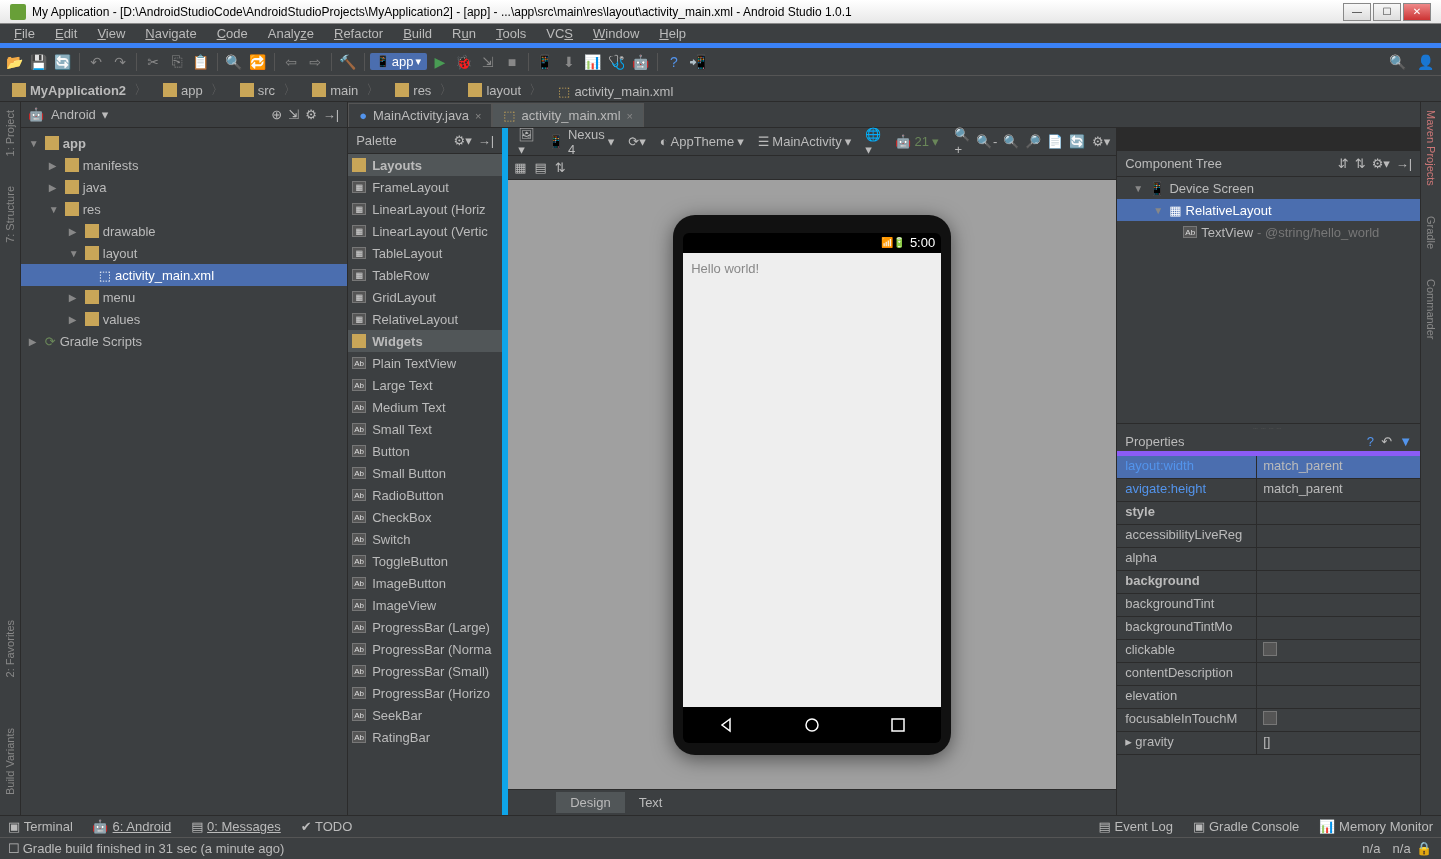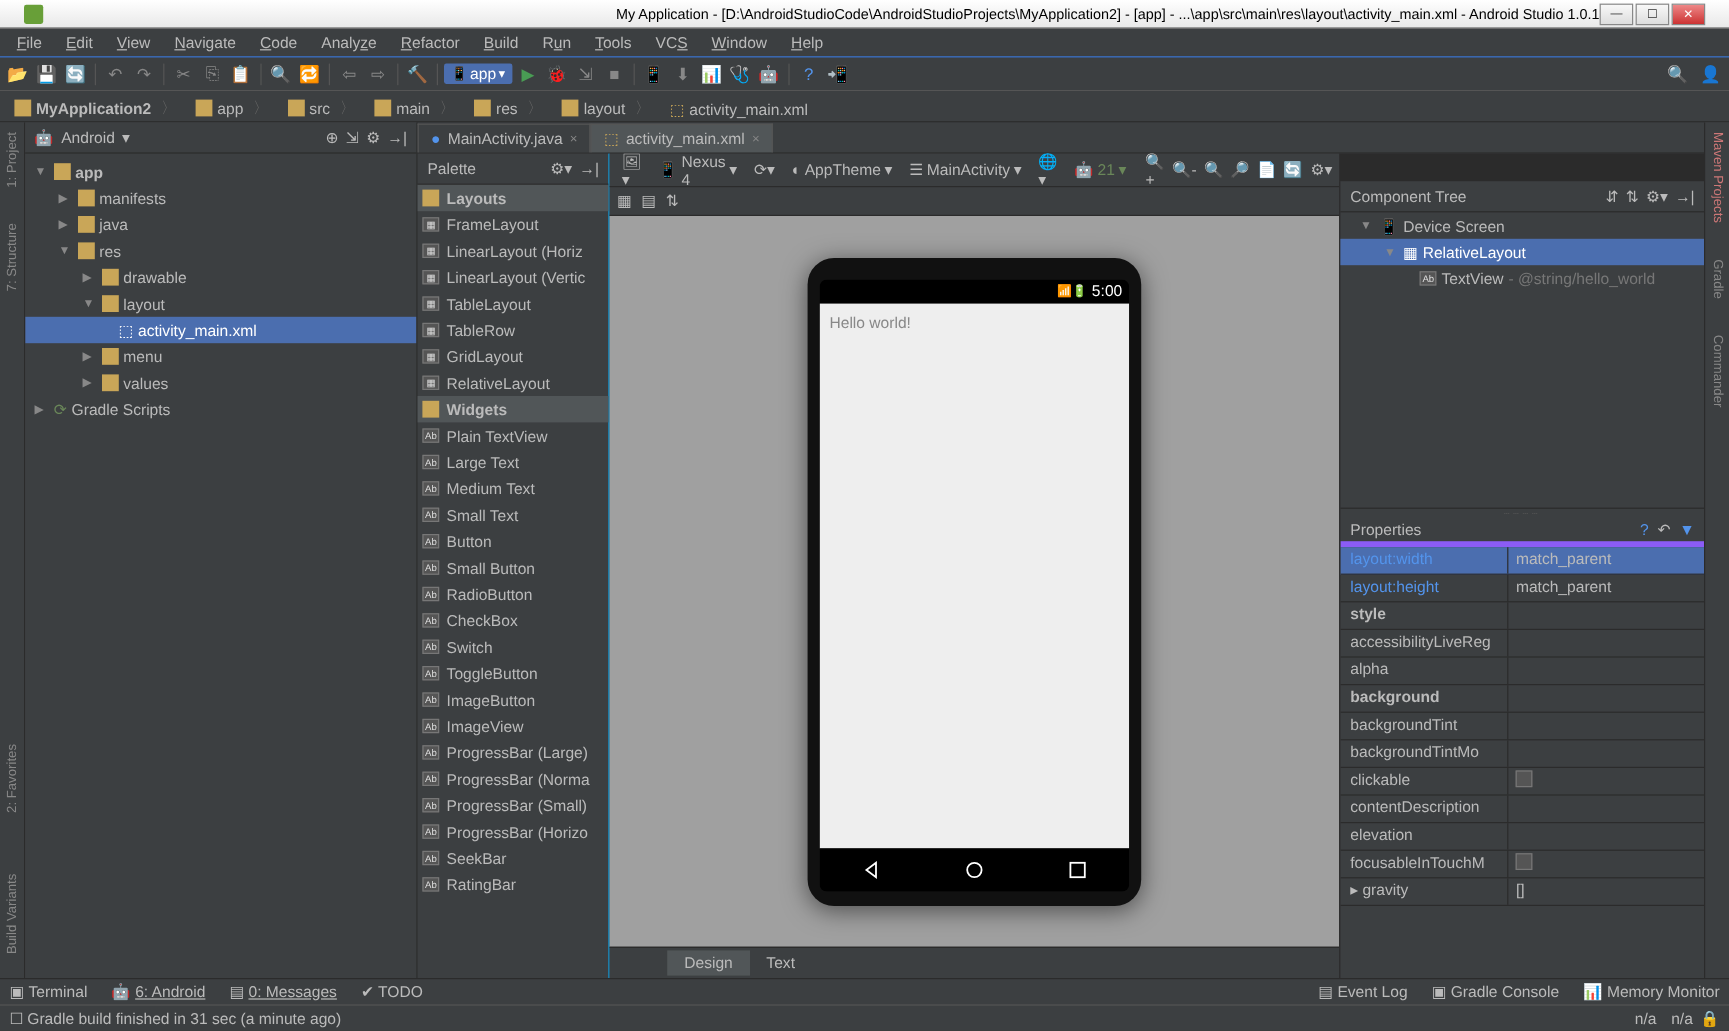"My Application -" .titlebar { padding: 0 20px -> 0 10px; text-align: right -> none }
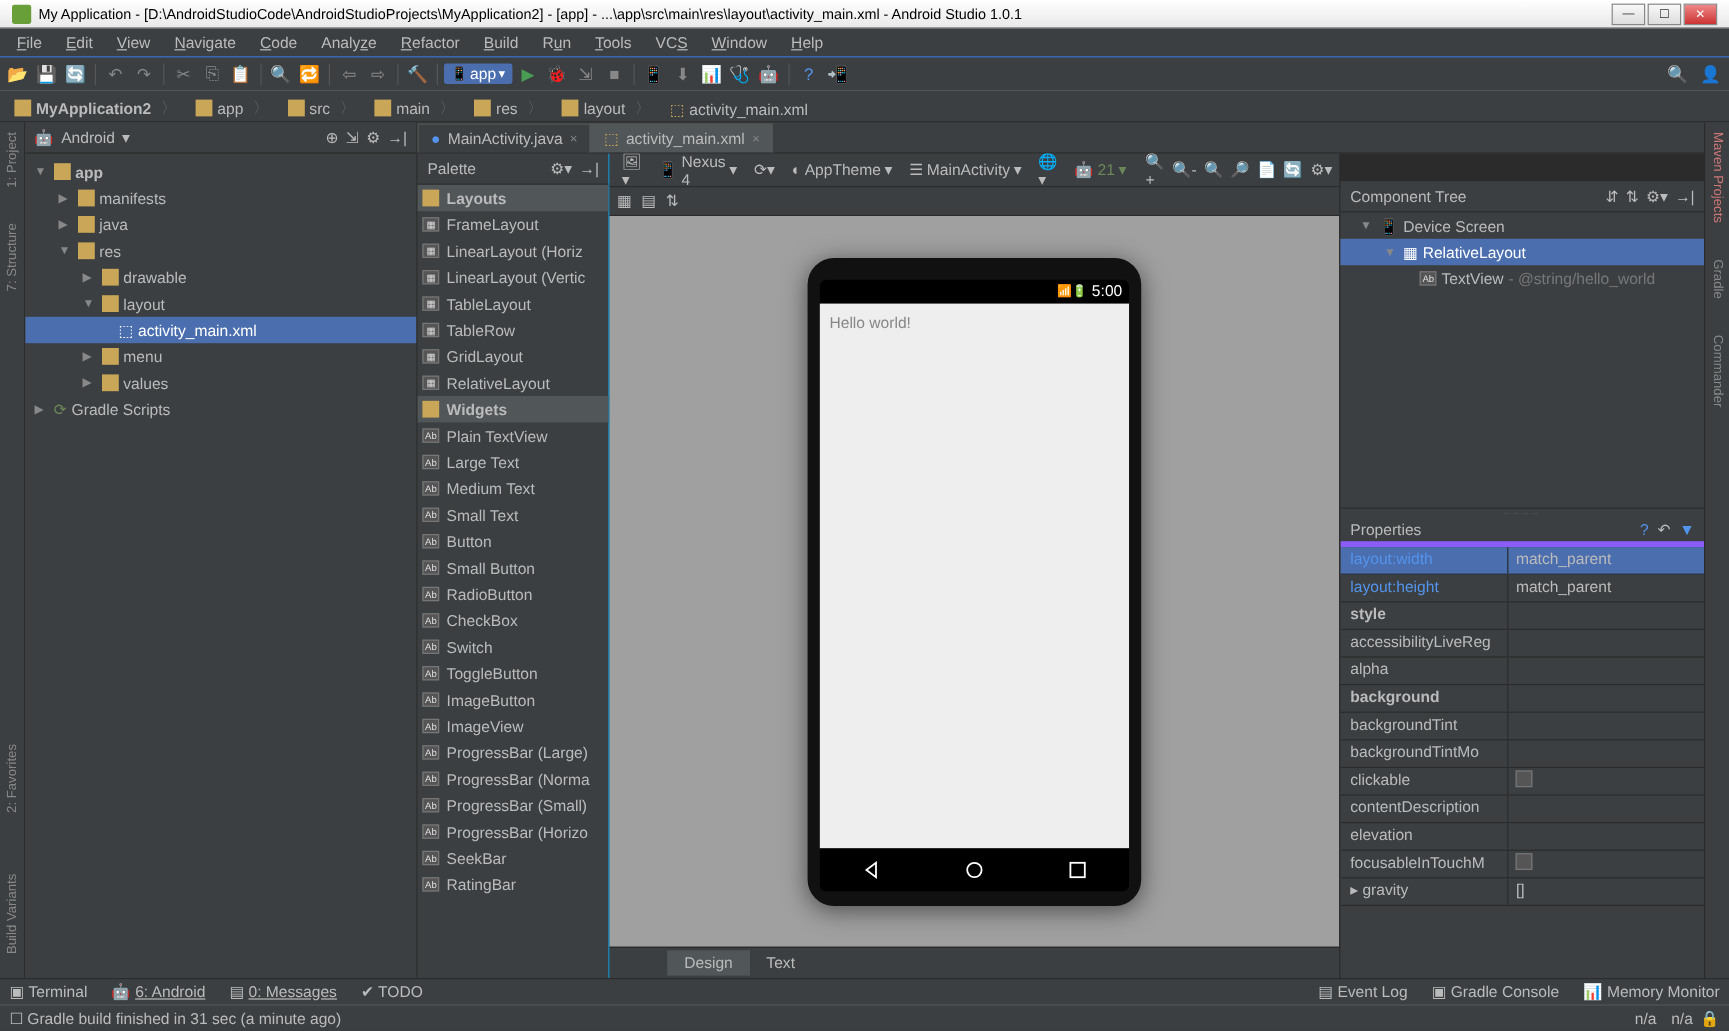"File" .menubar { border-bottom: 1px solid #3b82f6 -> 5px solid #3b82f6 }
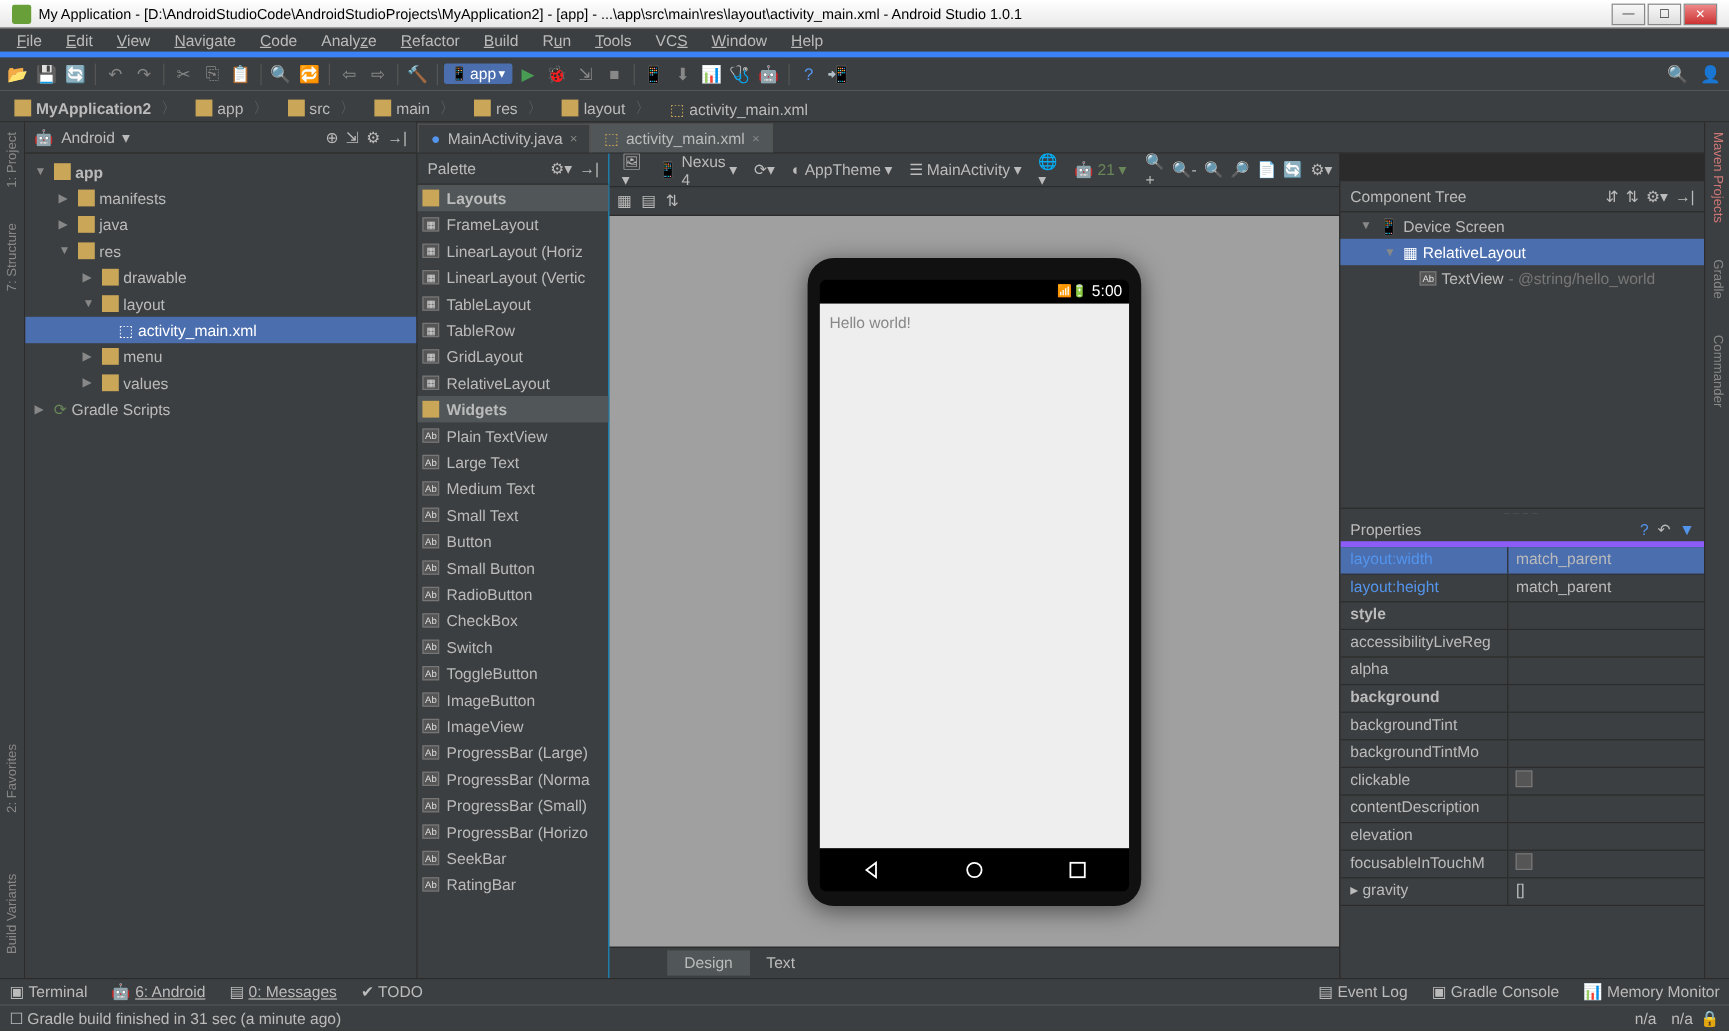"Palette" .palette { border-right: 1px solid #0ea5e9 -> 6px solid #0ea5e9 }
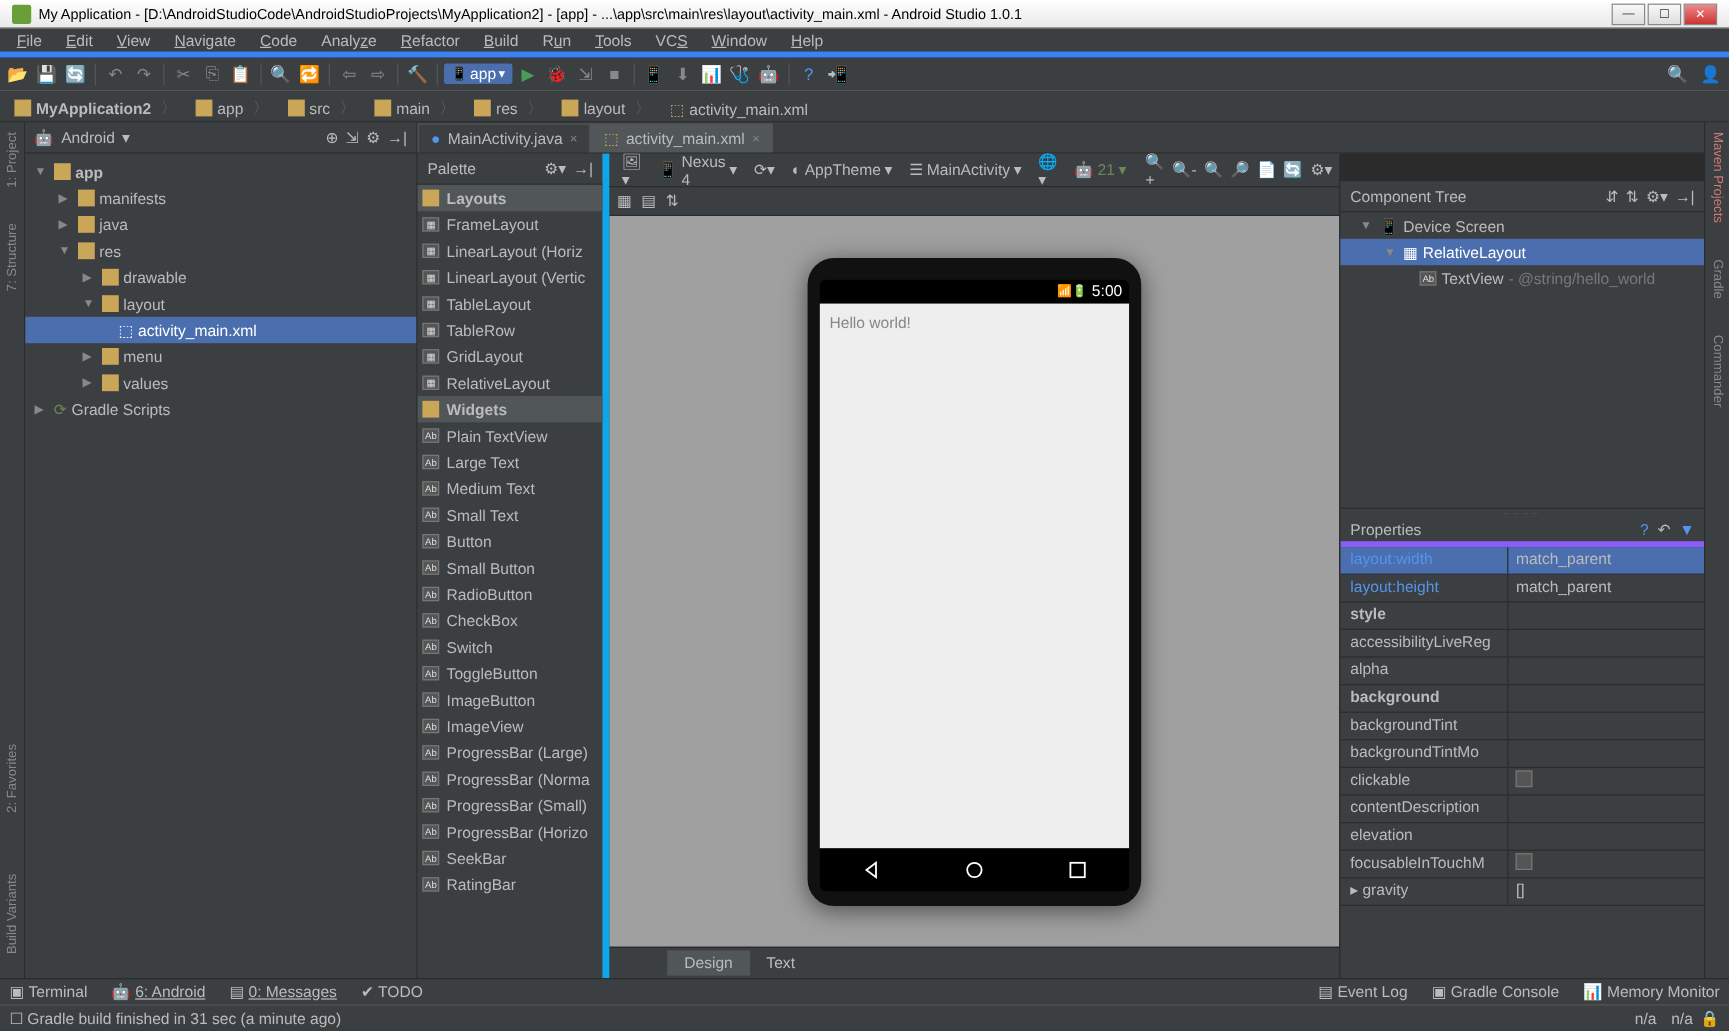"layout:height" div.prop-k { text: layout:height -> avigate:height }
